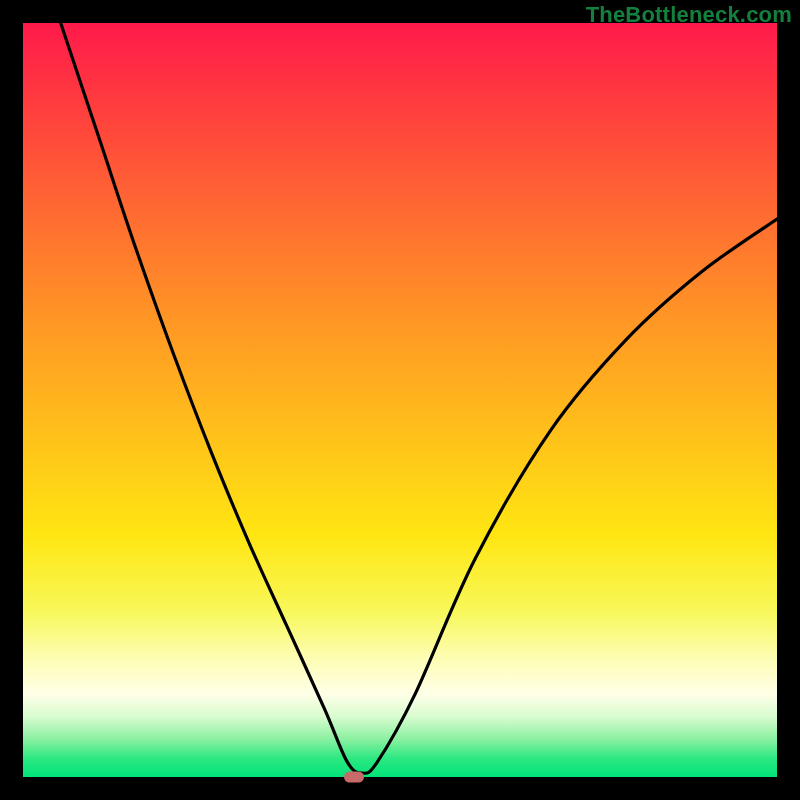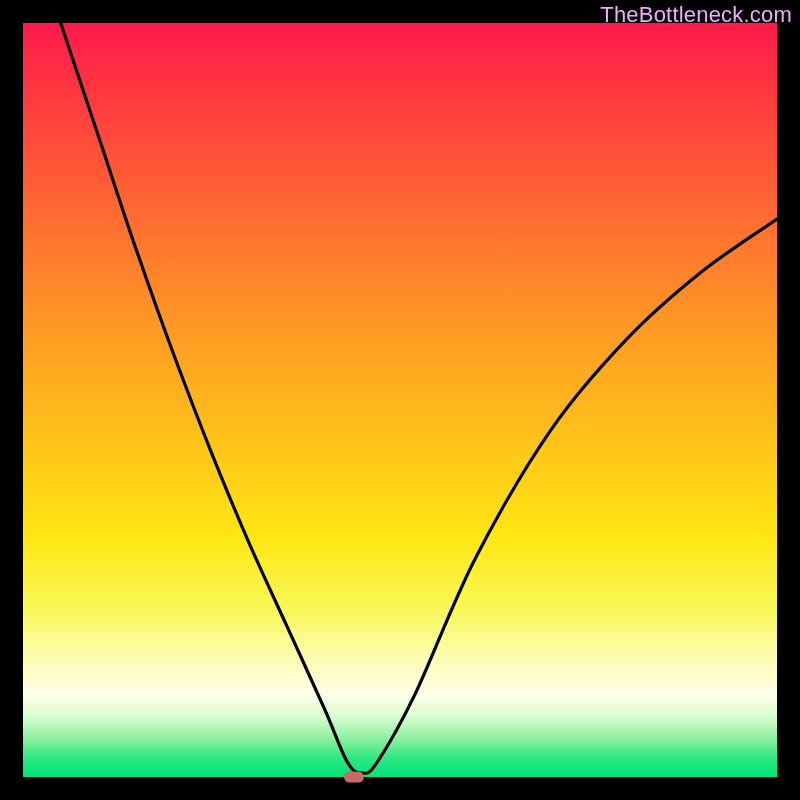"TheBottleneck.com" .watermark { color: #f0abfc -> #15803d; font-weight: 400 -> 700 }
